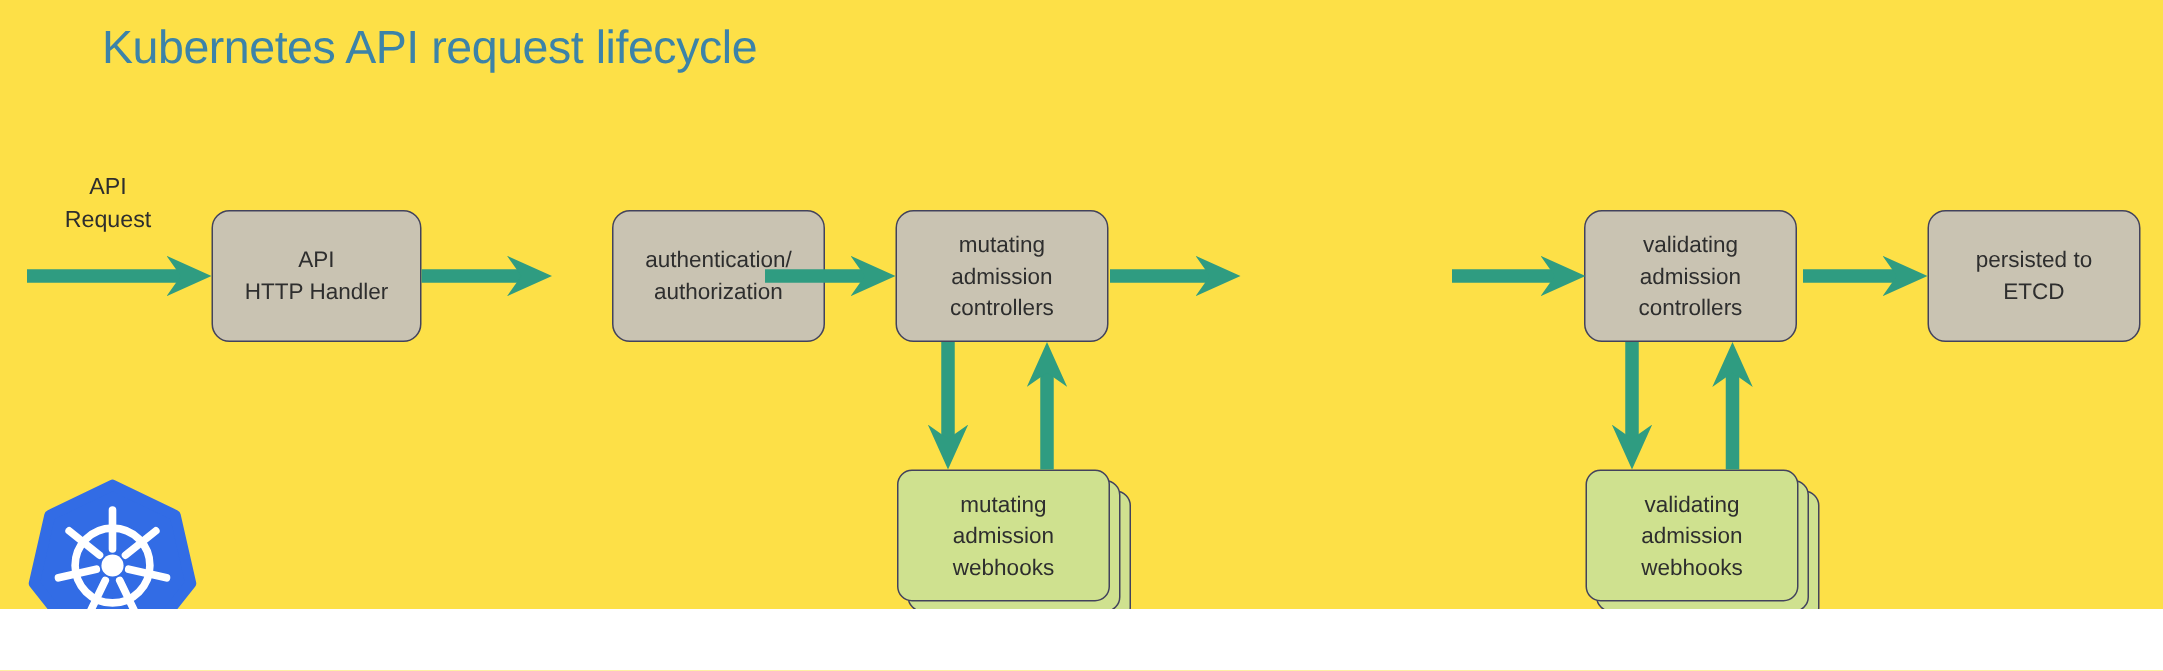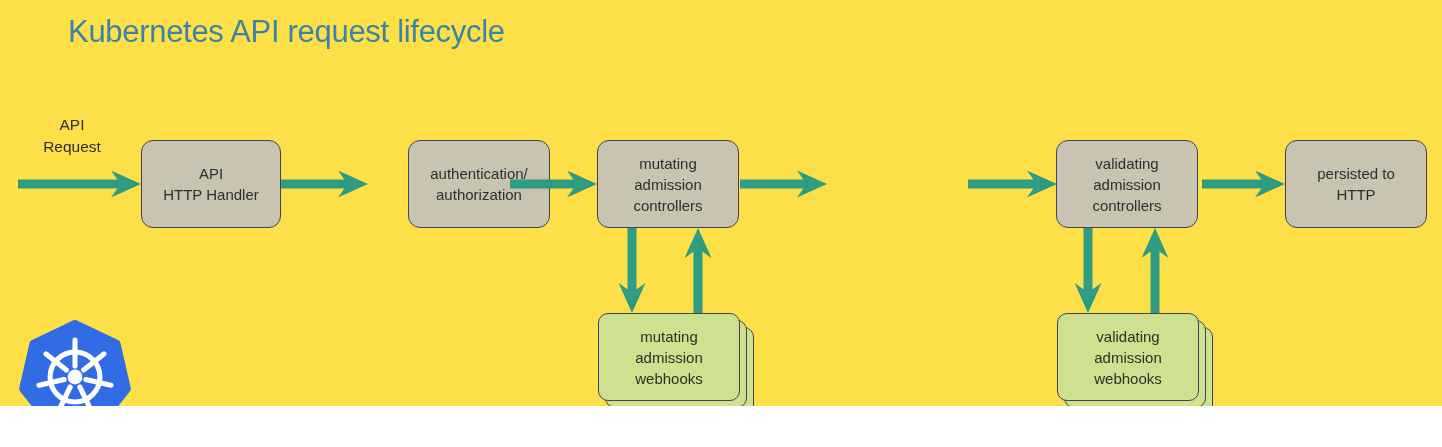"persisted to" div.node { text: HTTP -> ETCD }
